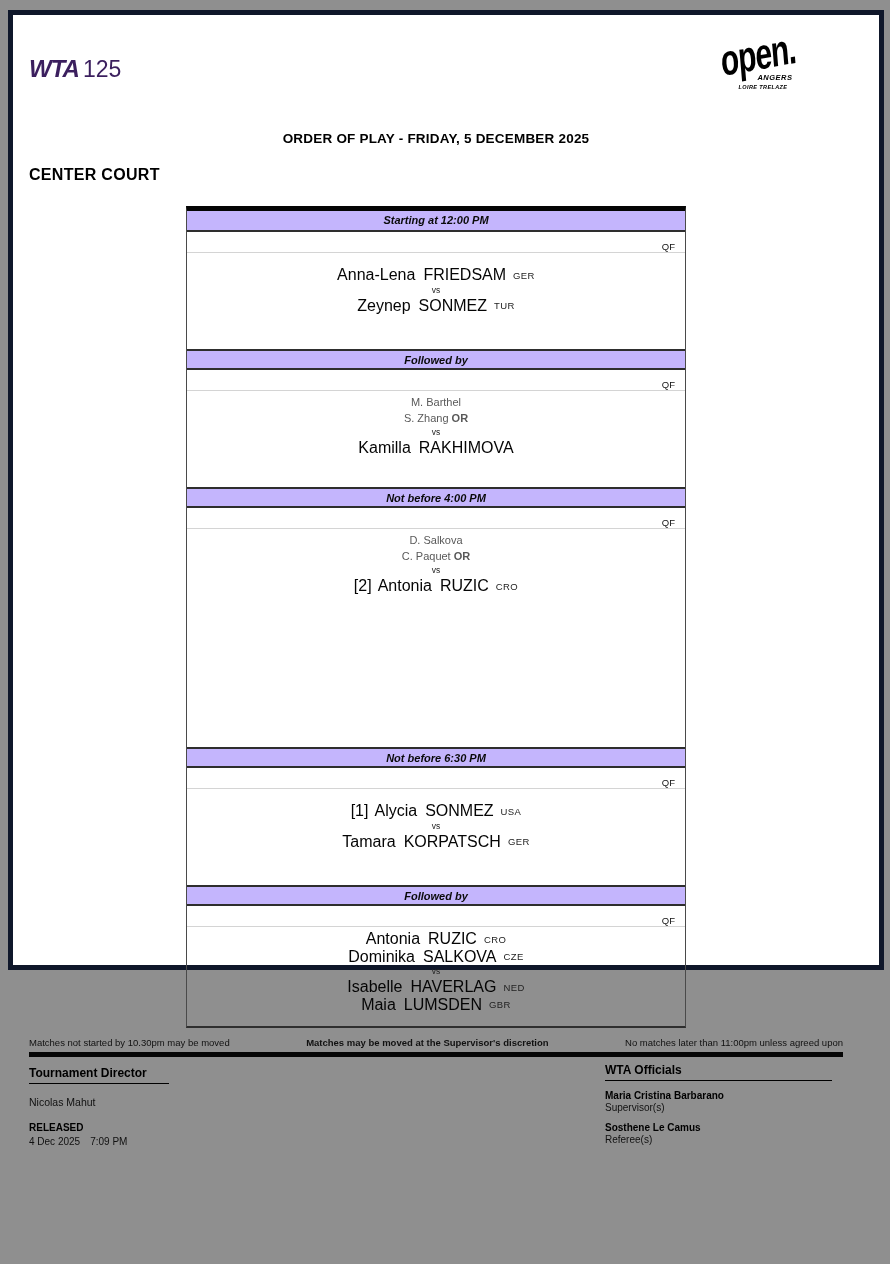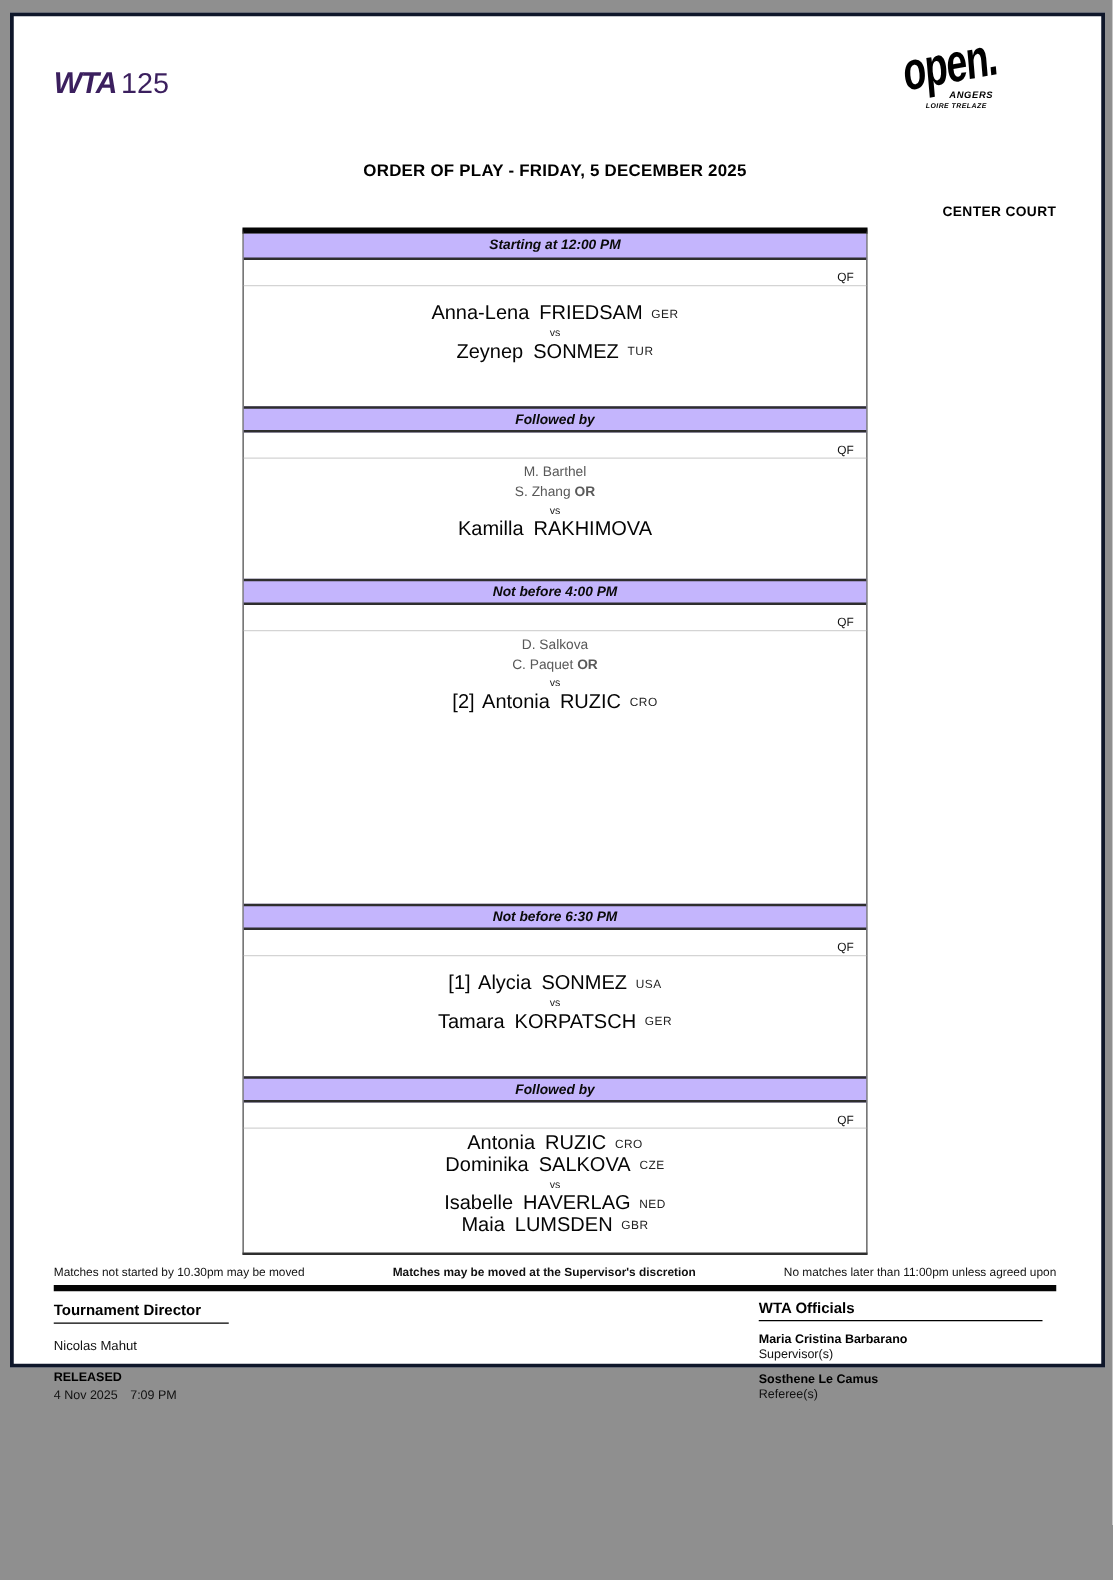"WTA 125" .page { border: 3px solid #0f172a -> 5px solid #0f172a; height: 1084px -> 960px; padding: 0 36px 0 32px -> 0 36px 0 16px }
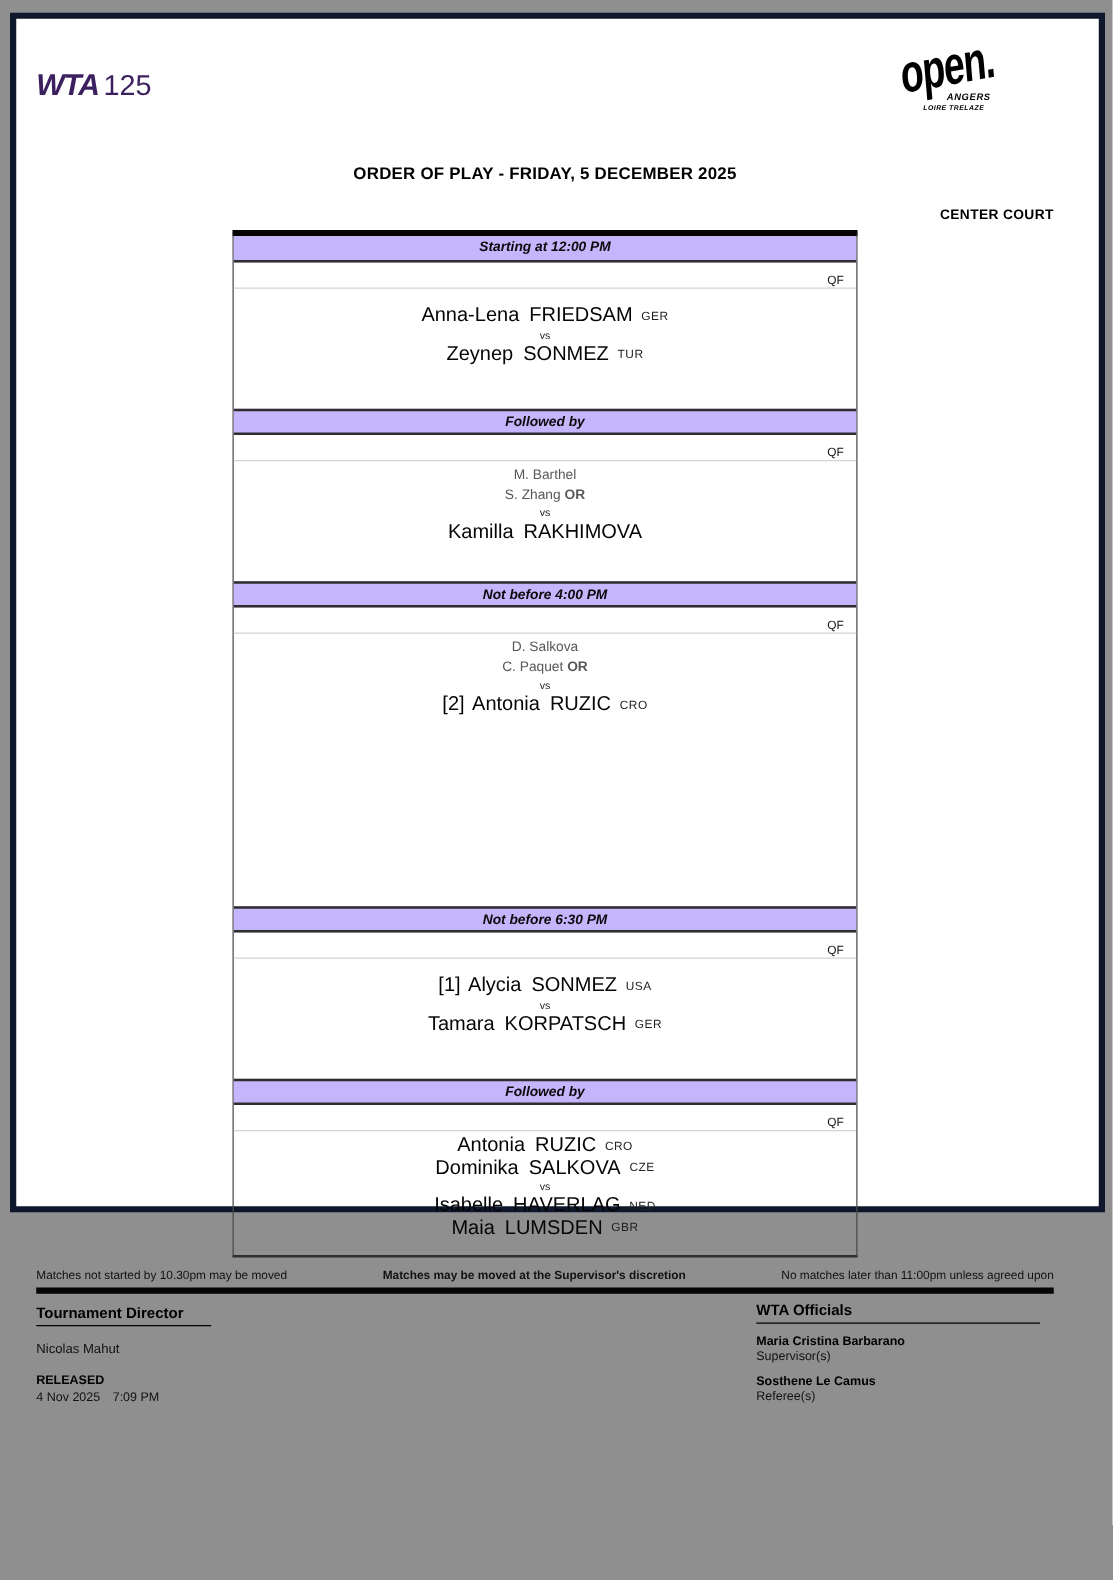"CENTER COURT" .court-title { font-size: 11px -> 16px; margin-bottom: 6px -> 22px; text-align: right -> left }
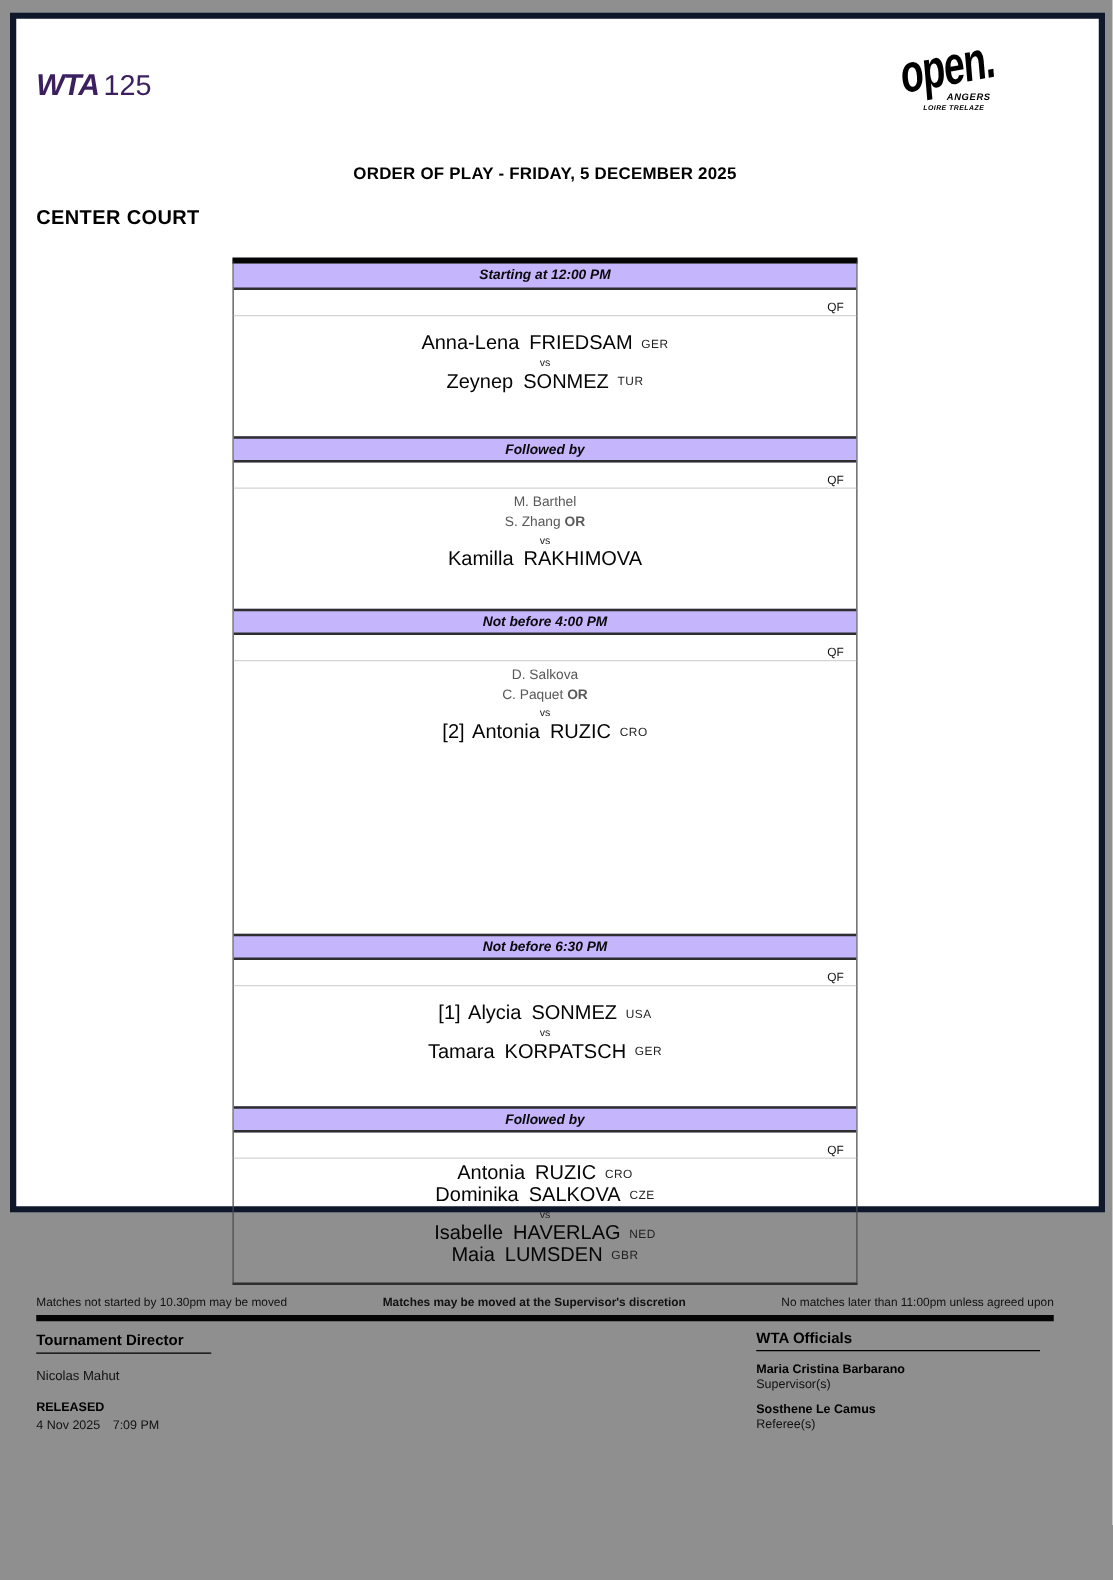"4 Nov 2025" span { text: Nov -> Dec }
